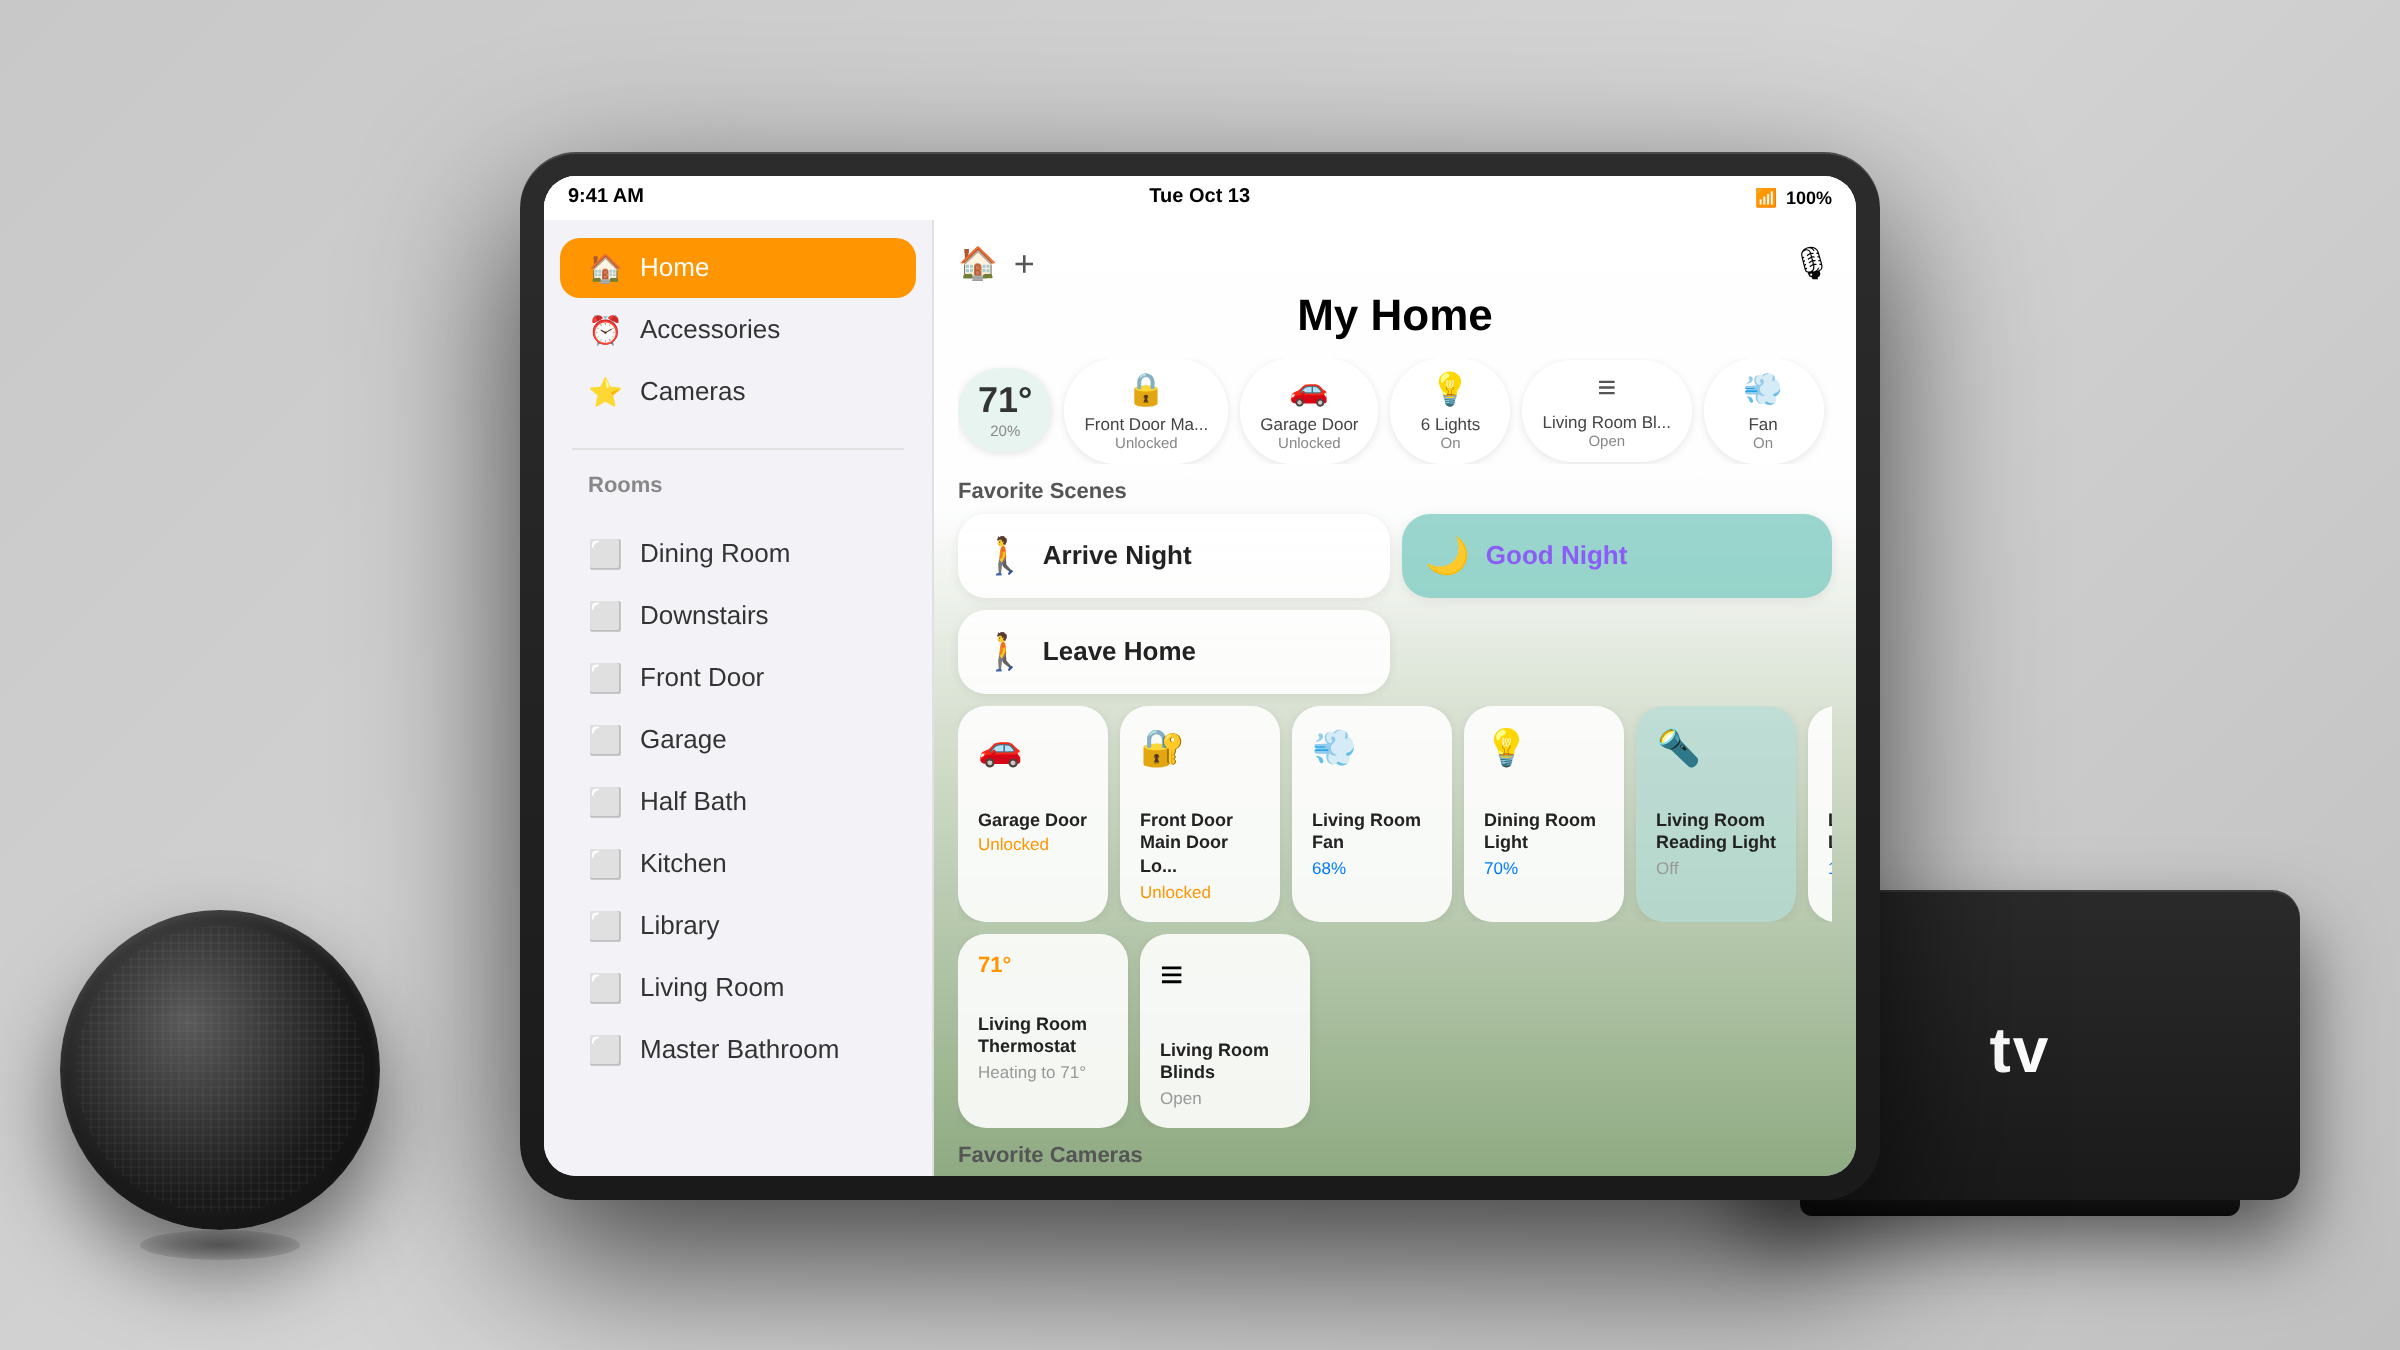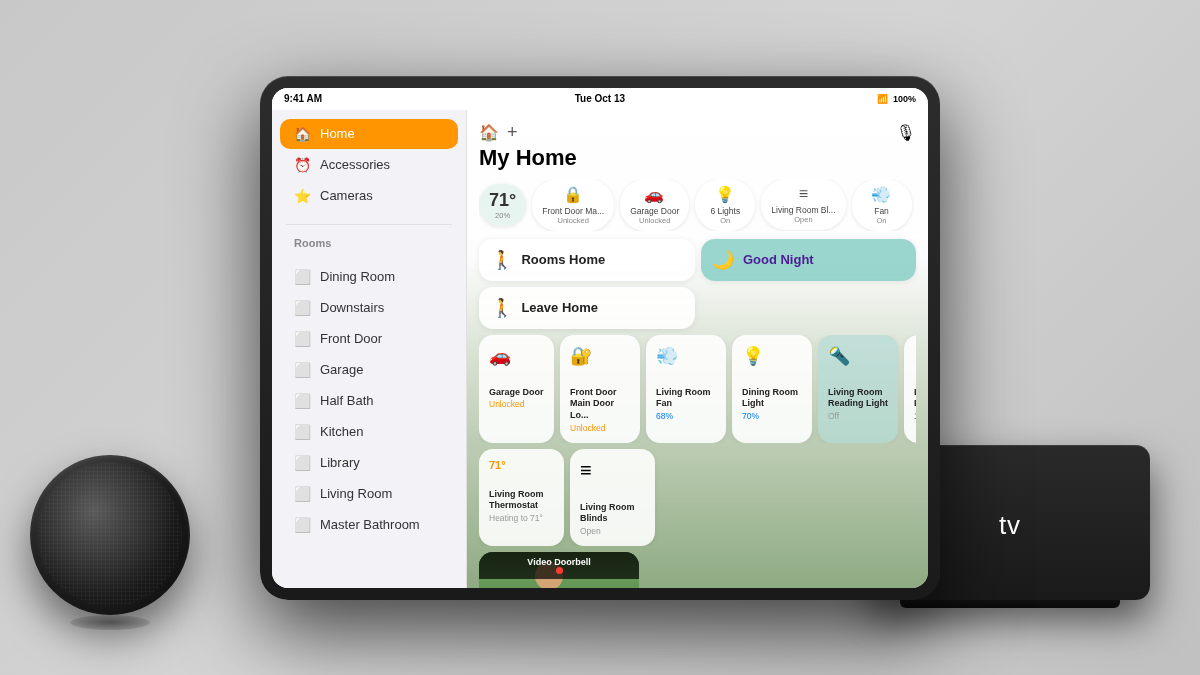"My Home" .home-title { text-align: none -> center }
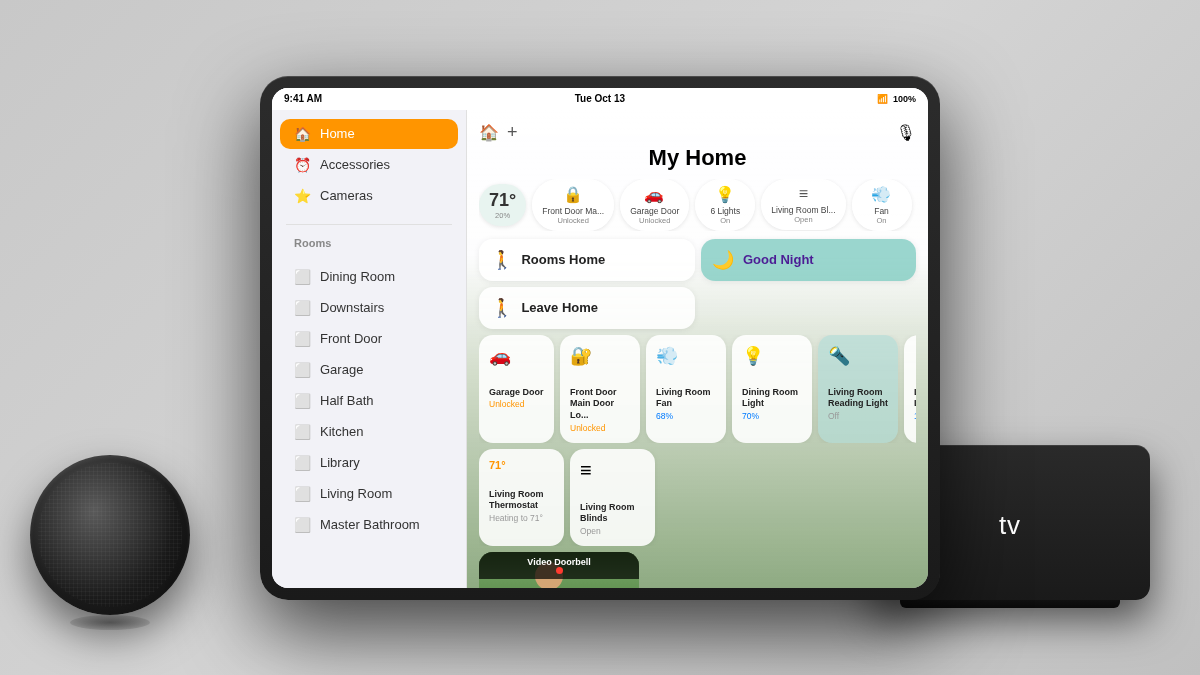"Favorite Scenes" div.section-title { html: none -> <div>Favorite Scenes</div> }
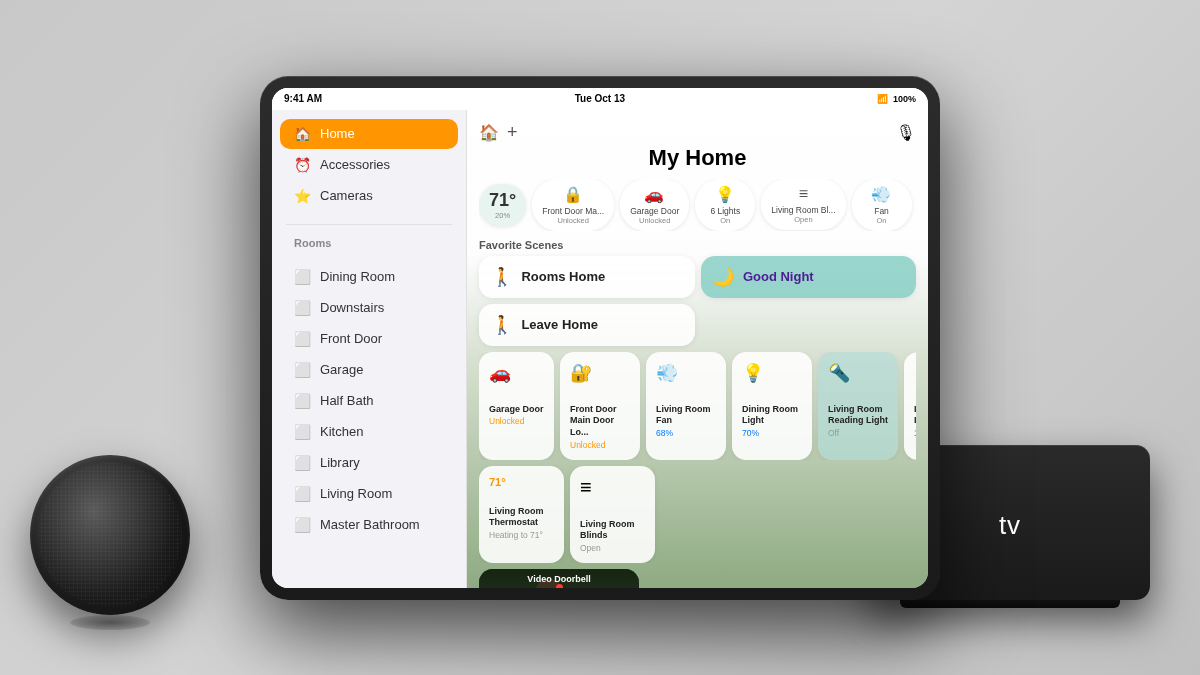"Rooms Home" span.scene-label { text: Rooms Home -> Arrive Night }
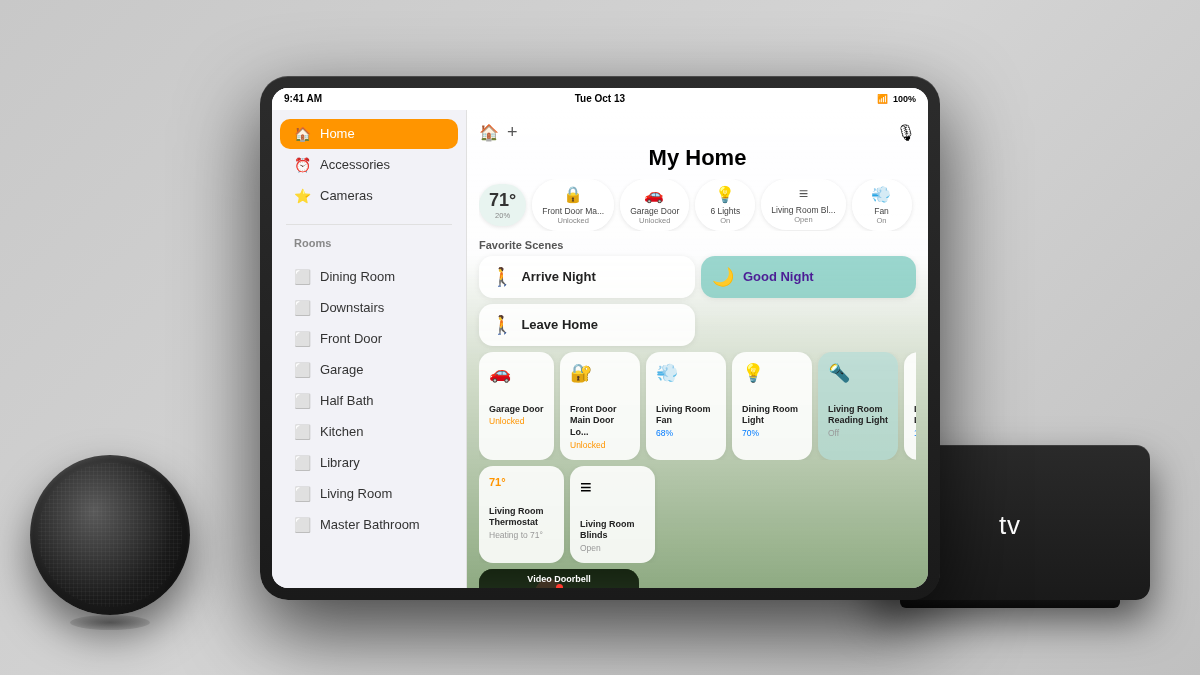"Good Night" .scene-card.good-night .scene-label { color: #4c1d95 -> #8b5cf6 }
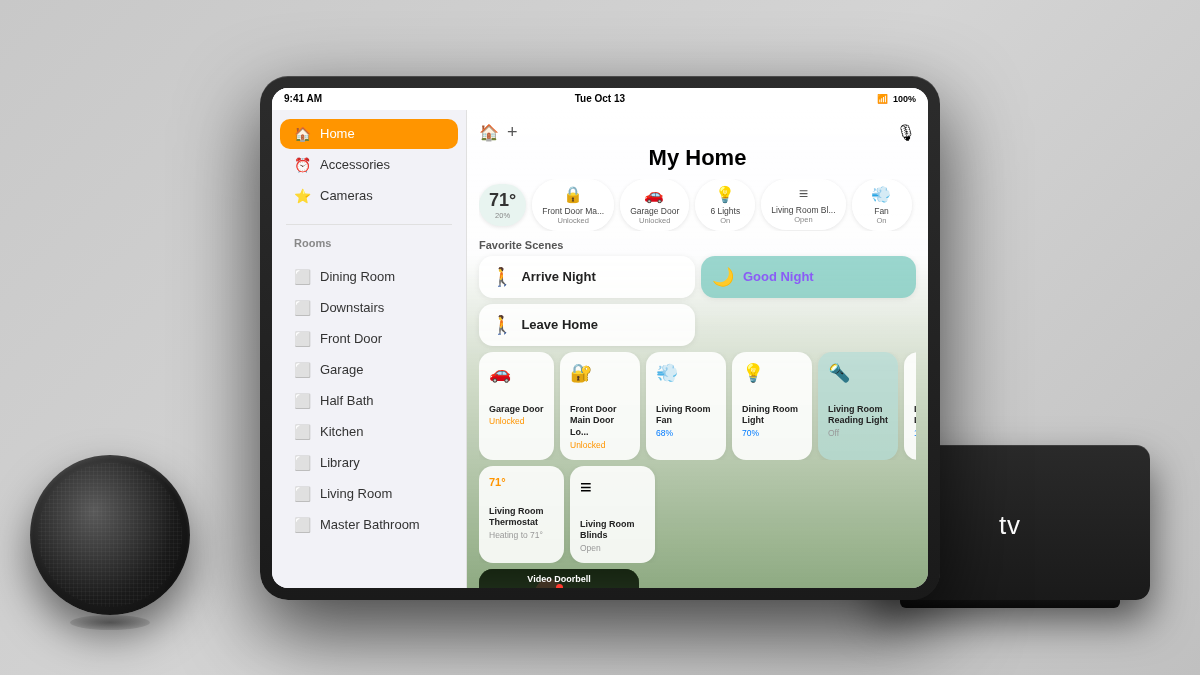"tv" .appletv-text { font-size: 26px -> 32px; font-weight: 400 -> 700 }
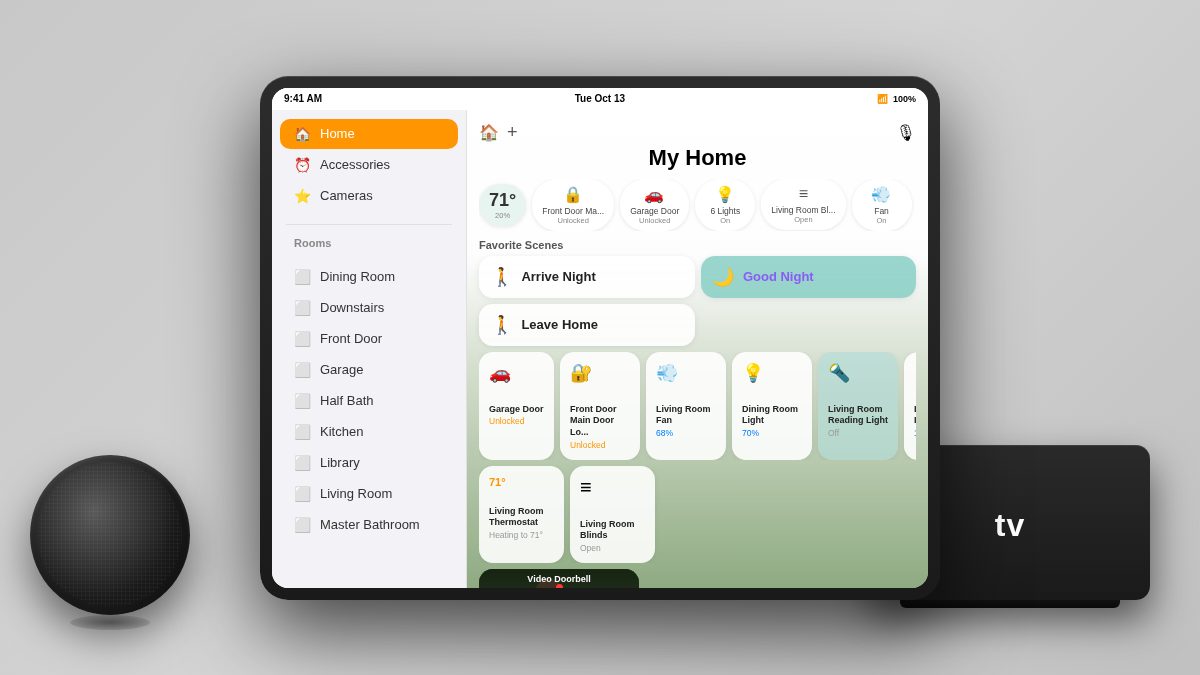"Favorite Cameras" div.section-title { html: none -> <div>Favorite Cameras</div> }
